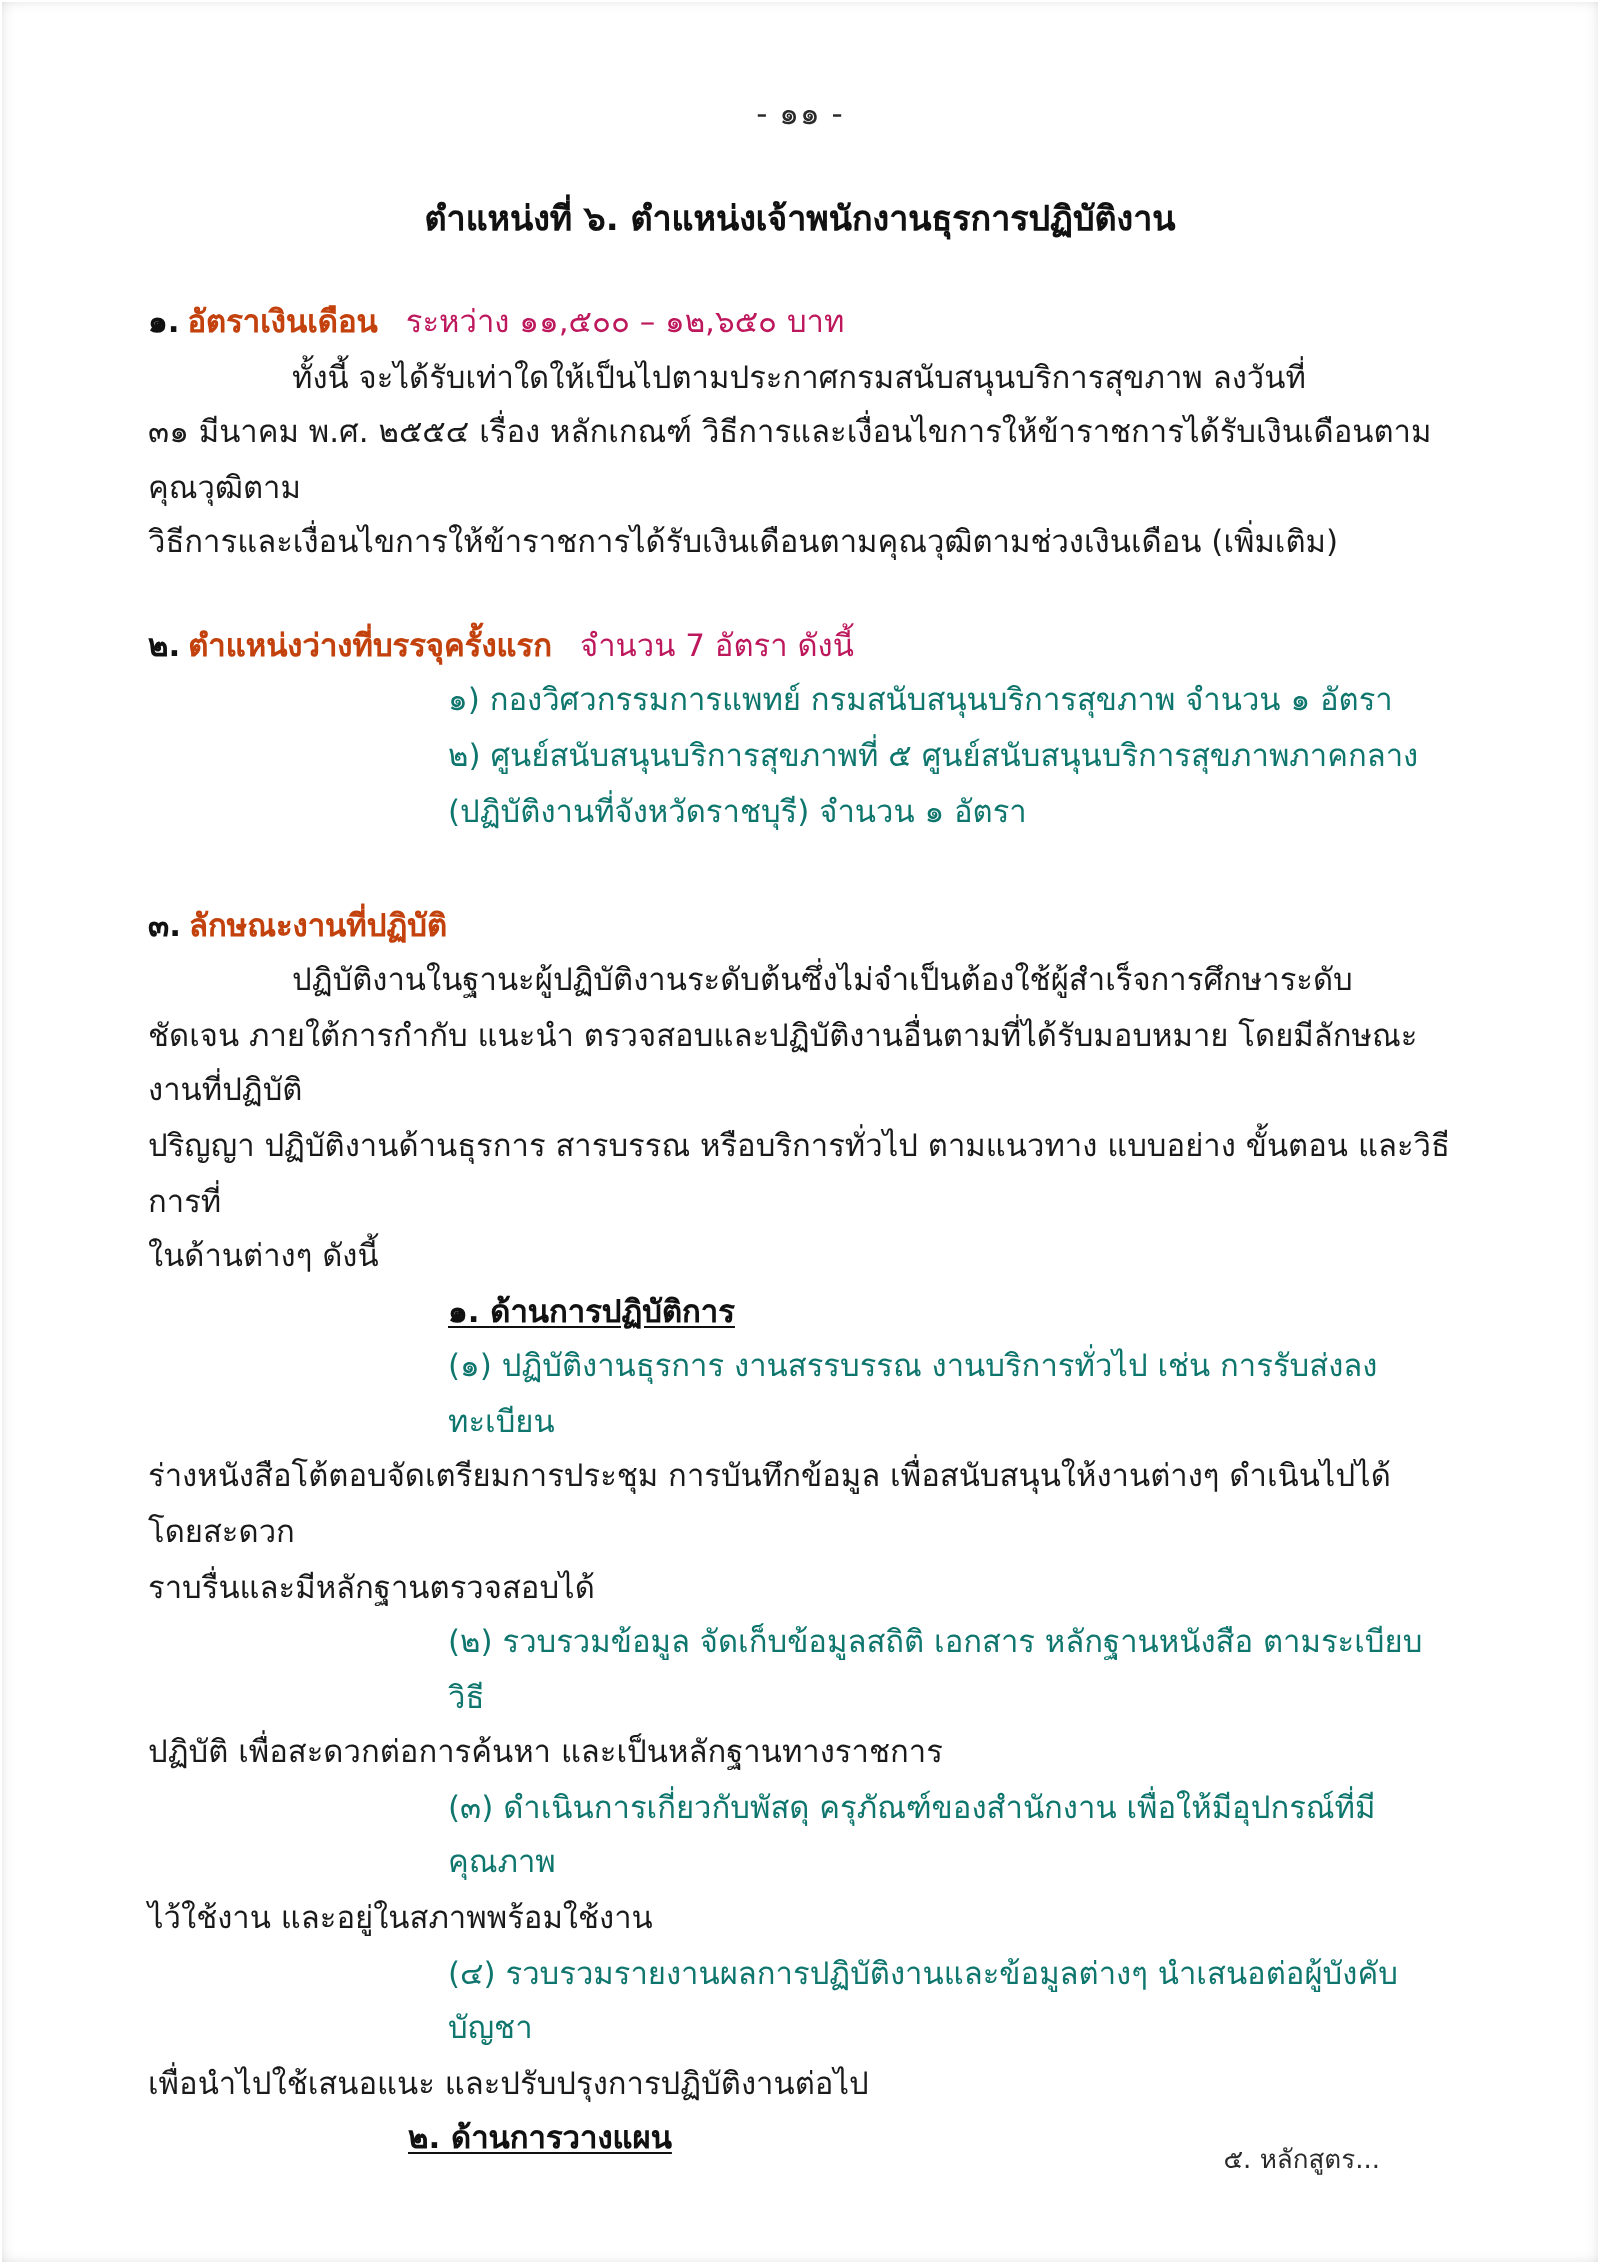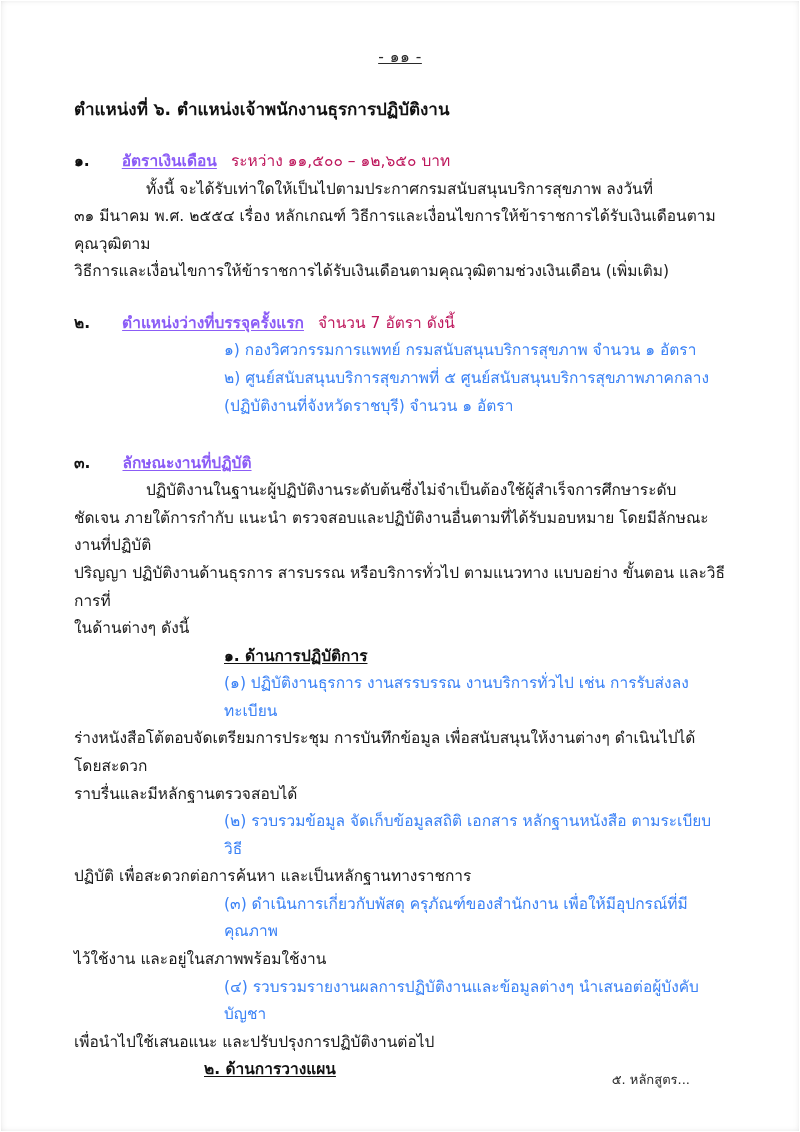"- ๑๑ -" .page-number { text-decoration: underline -> none }
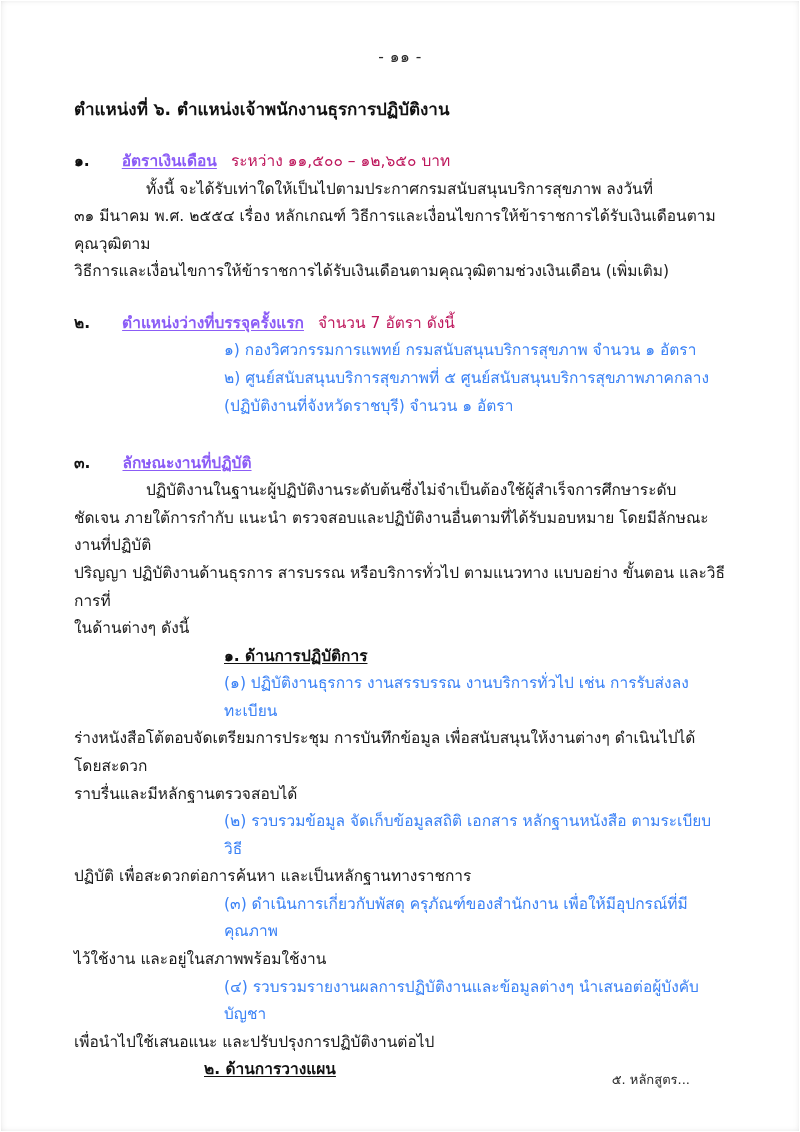"ตำแหน่งที่ ๖." .doc-title { text-align: left -> center }
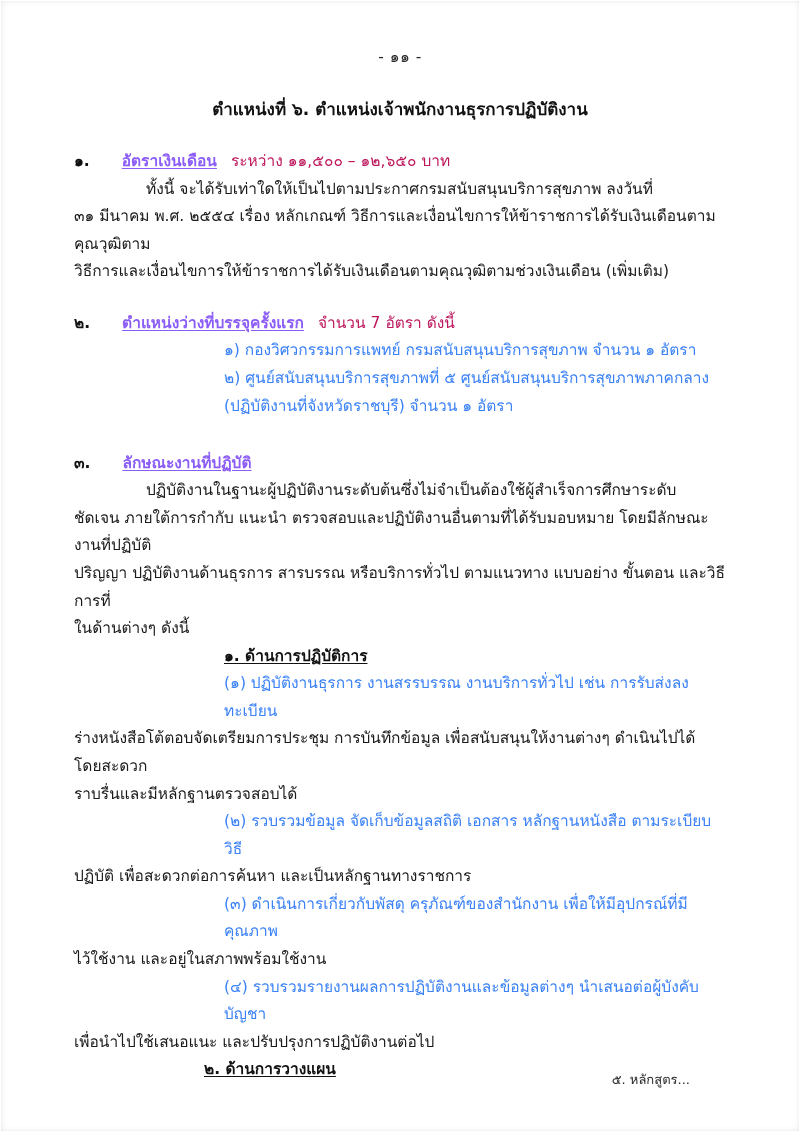"อัตราเงินเดือน" .sec-head { color: #8b5cf6 -> #c2410c; margin-left: 28px -> none; text-decoration: underline -> none }
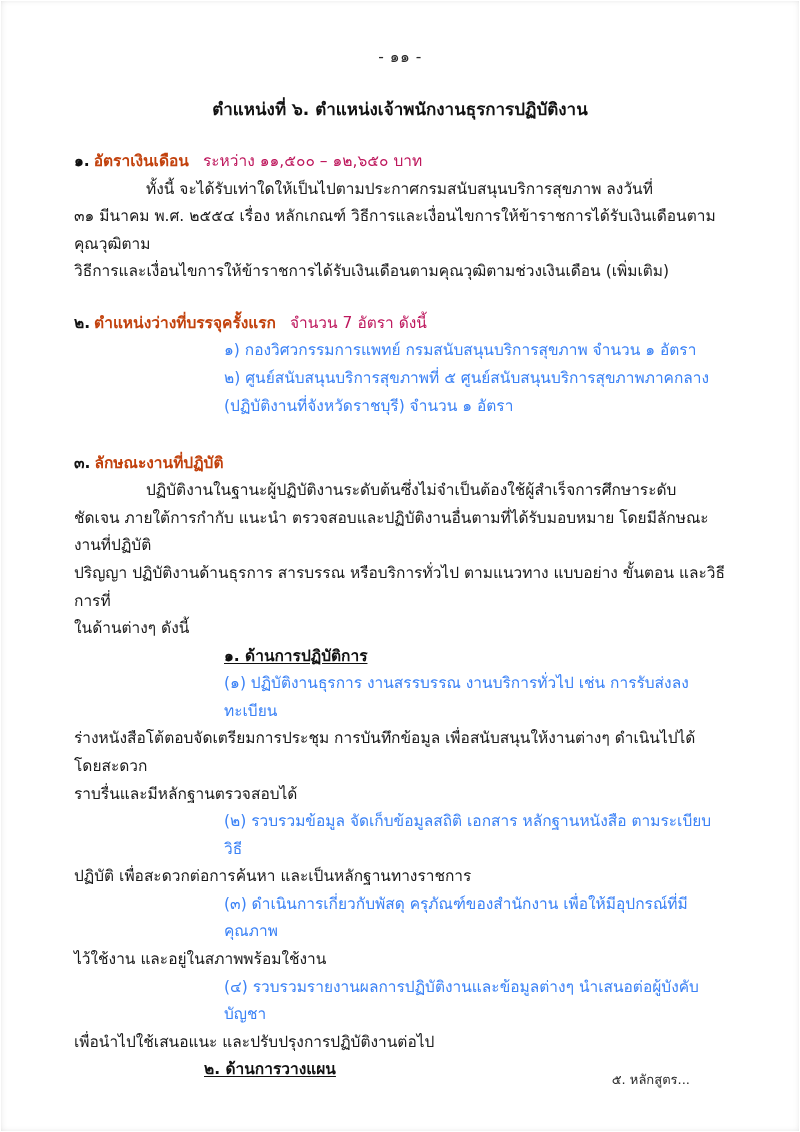"๑) กองวิศวกรรมการแพทย์" .list-line { color: #3b82f6 -> #0f766e }
